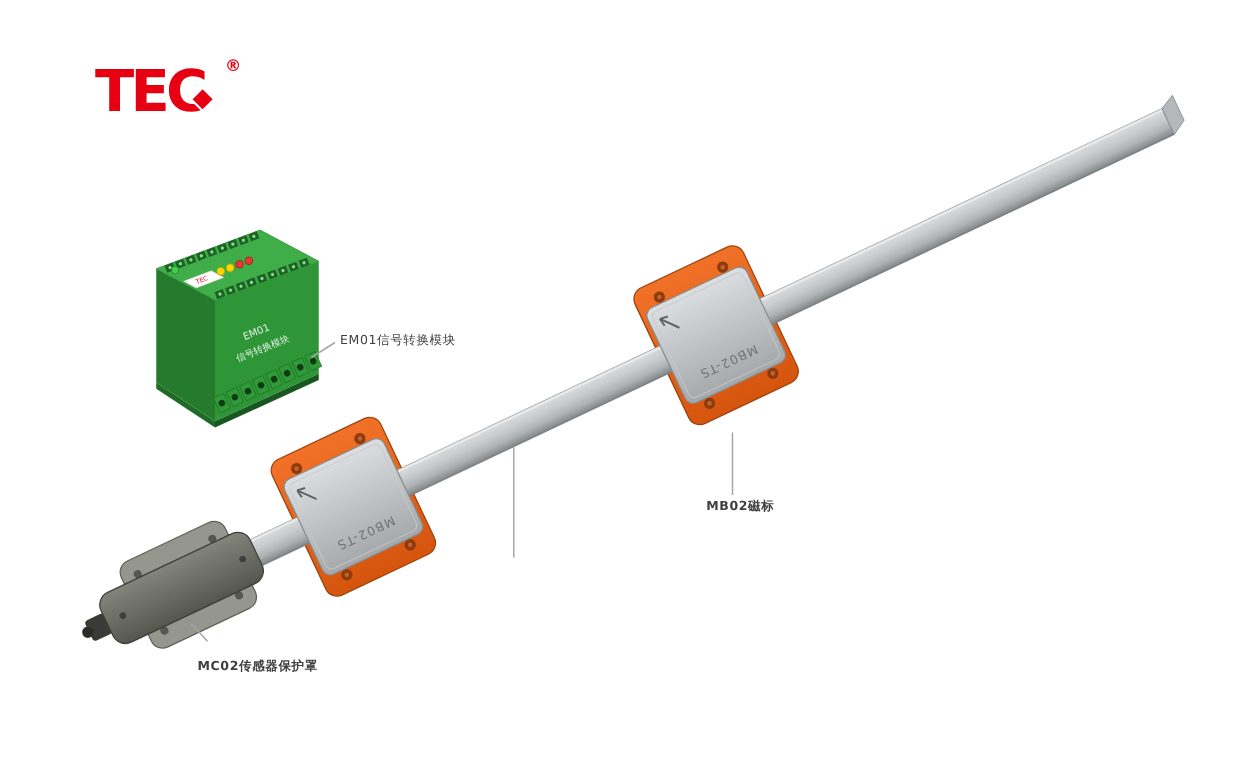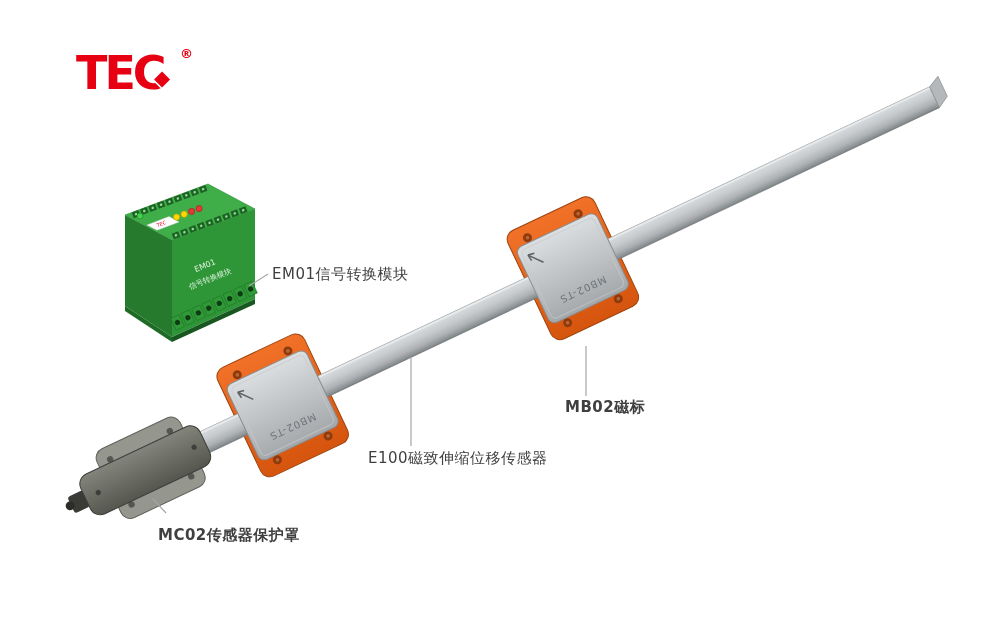"EM01信号转换模块" .callout-label { font-size: 15px -> 10px }
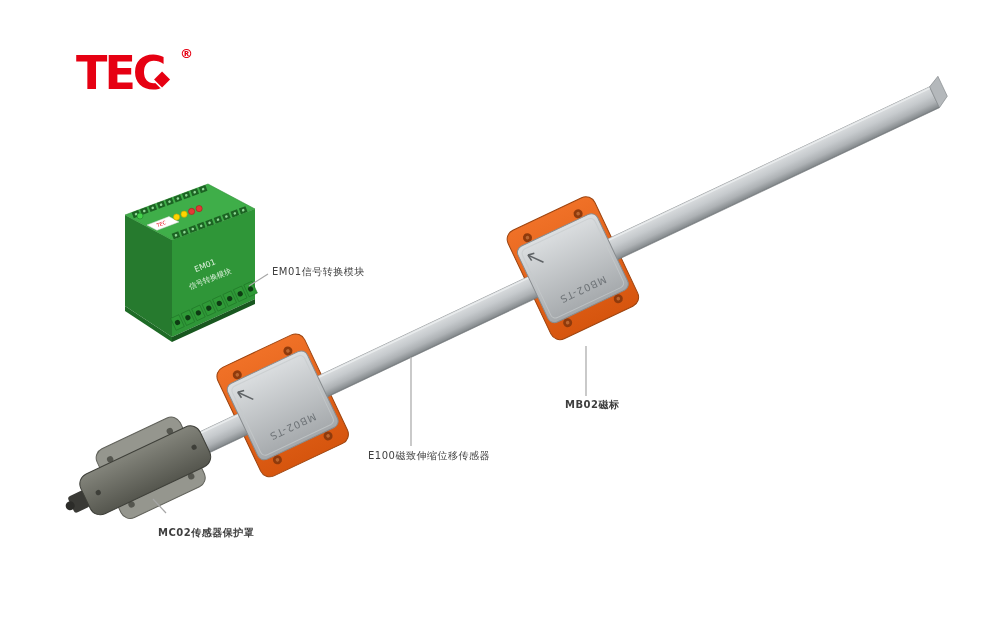"E100磁致伸缩位移传感器" div.callout-label { html: <div>E100磁致伸缩位移传感器</div> -> none }
